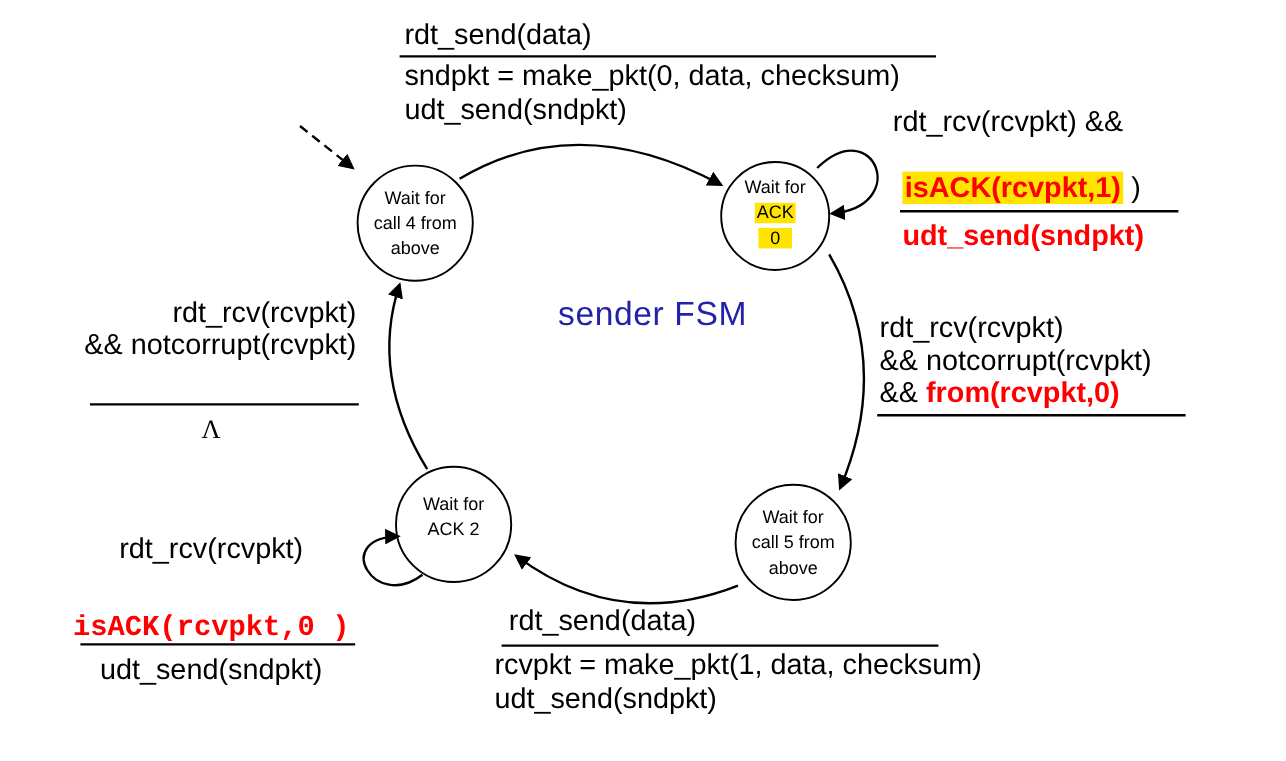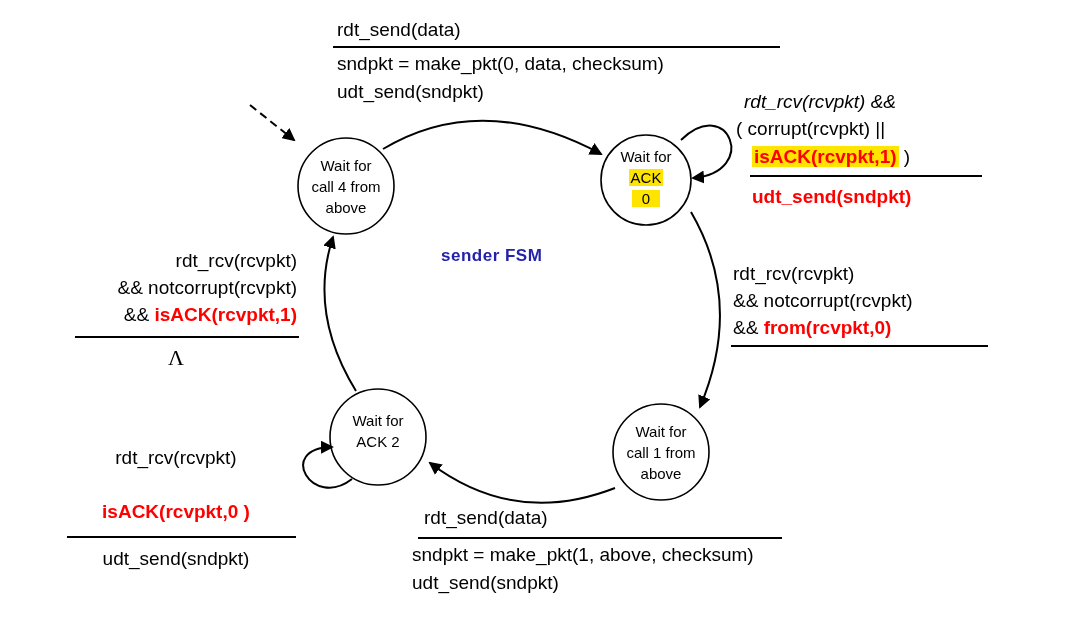"rdt_send(data)" .txt { font-size: 19px -> 24px }
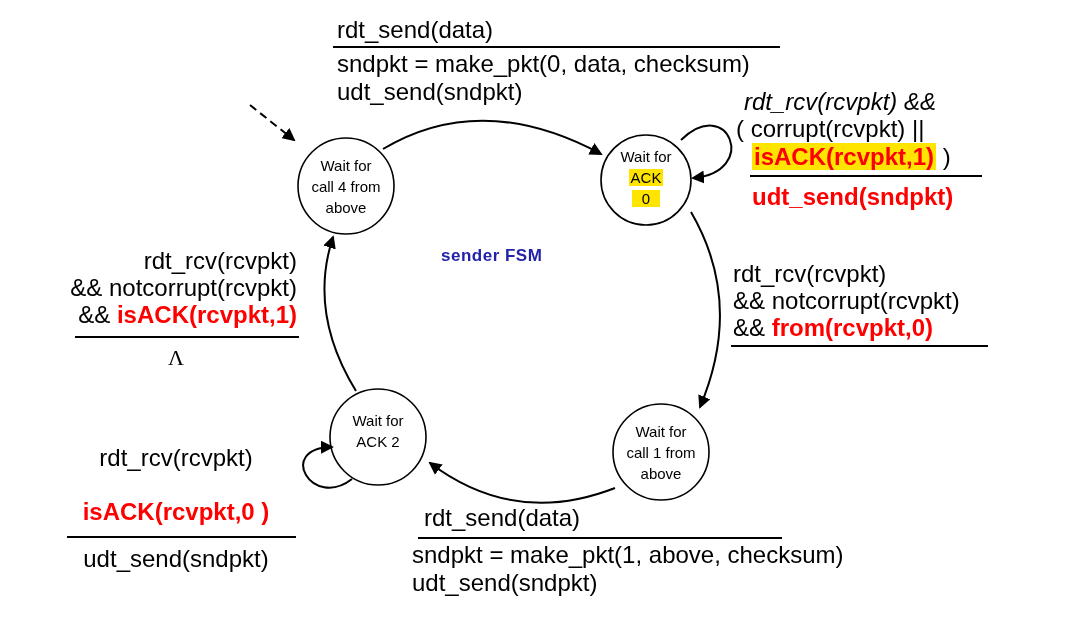"rdt_rcv(rcvpkt) &&" div.txt { font-style: italic -> none }
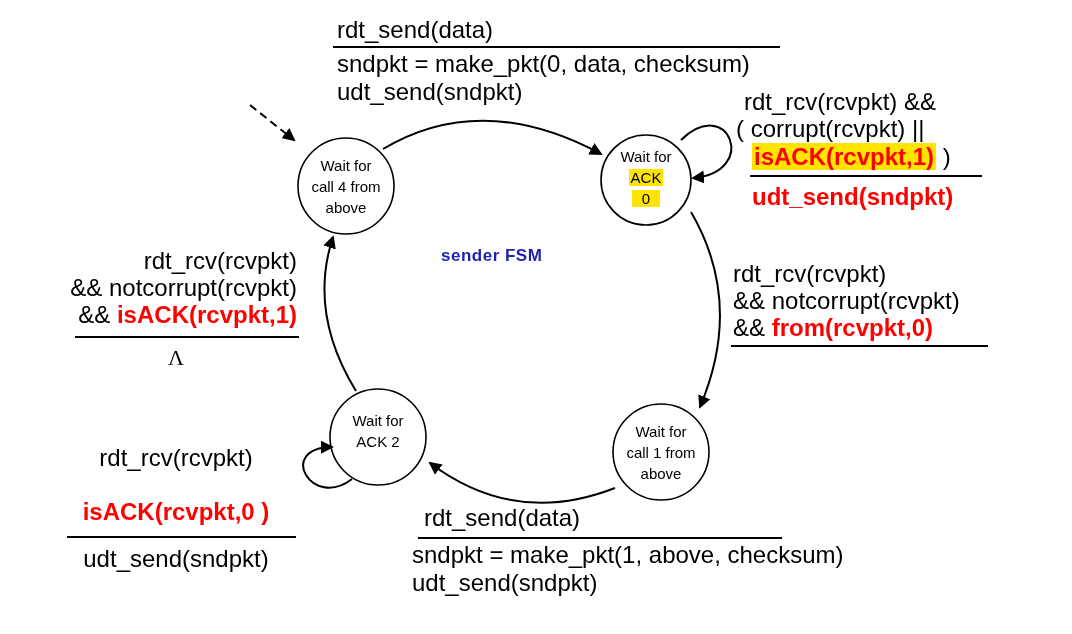"( corrupt(rcvpkt) ||" div.txt { html: <div>( corrupt(rcvpkt) ||</div> -> none }
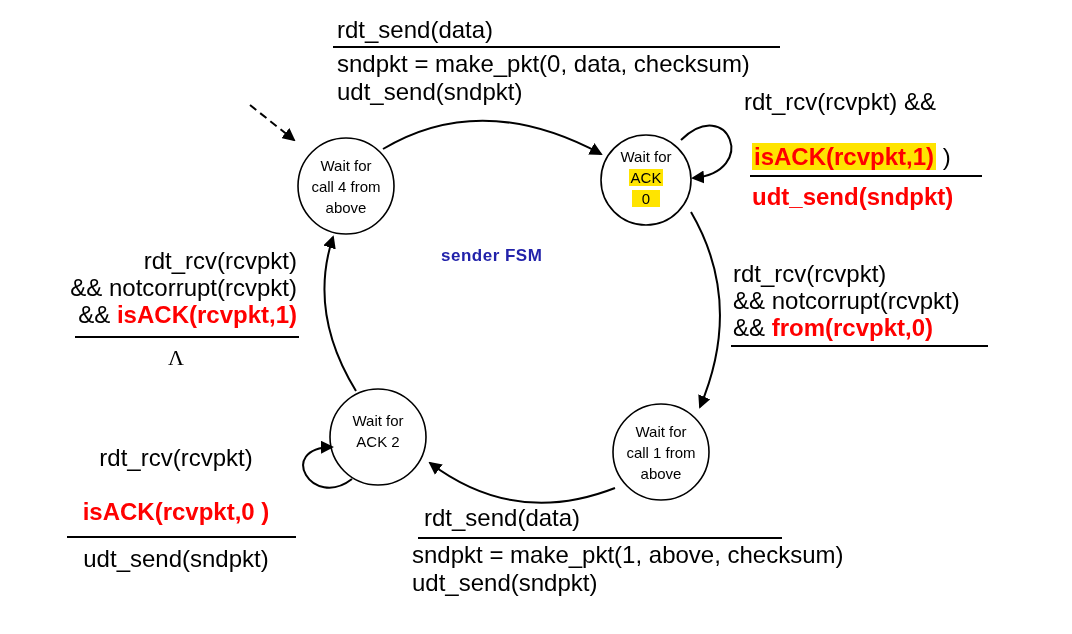"sender FSM" .title { font-size: 17px -> 28px; font-weight: bold -> normal; margin-left: none -> 24px }
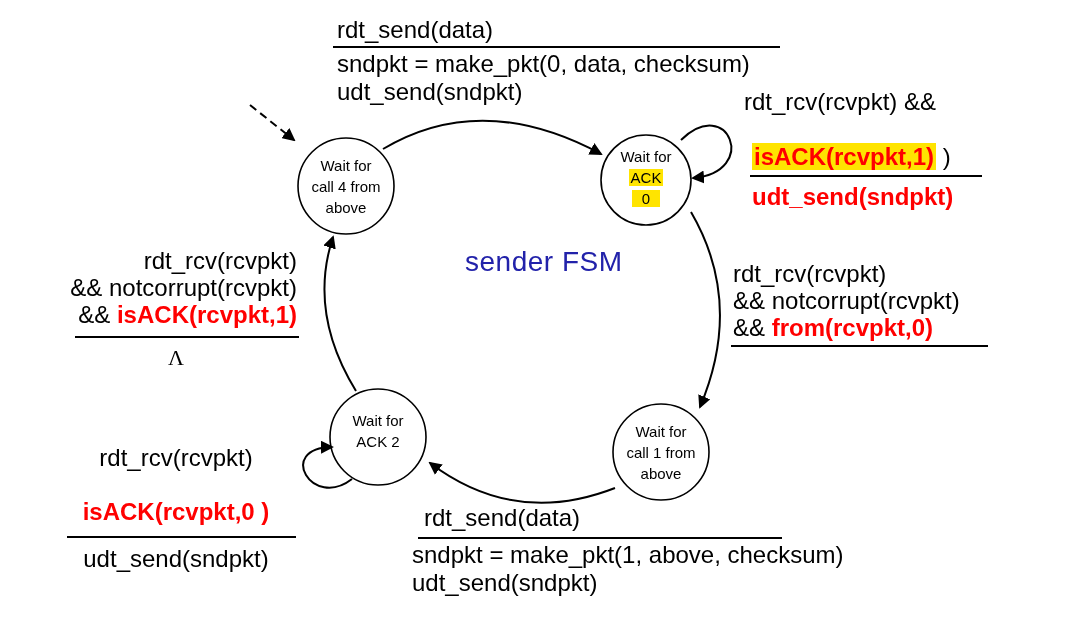"&& isACK(rcvpkt,1)" div.txt { html: <div><span>&amp;&amp; </span><span>isACK(rcvpkt,1)</span></div> -> none }
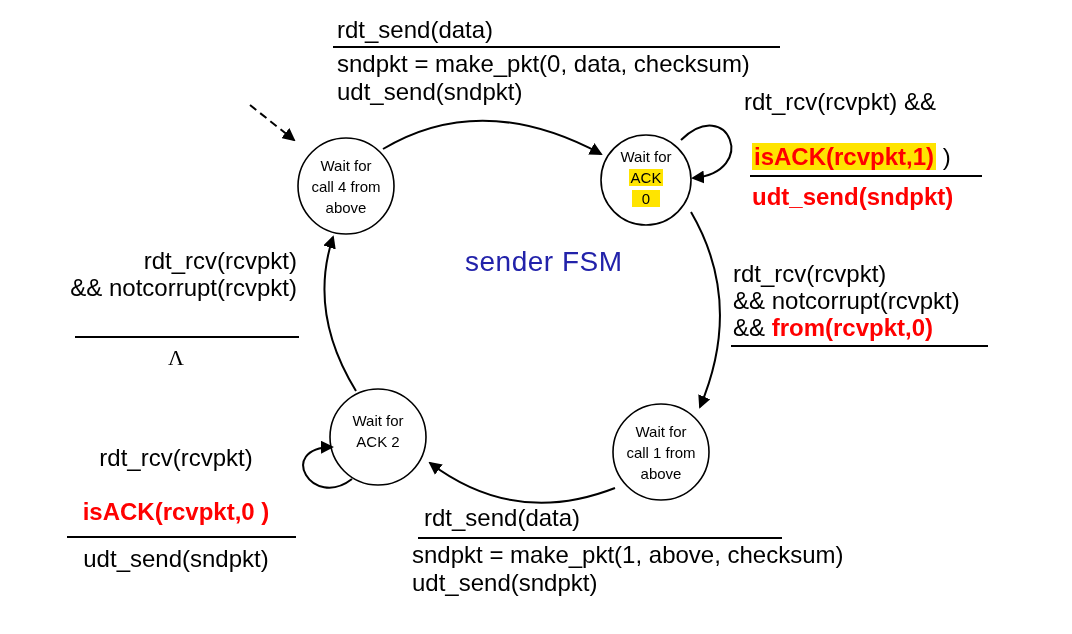"call 1 from" div { text: 1 -> 5 }
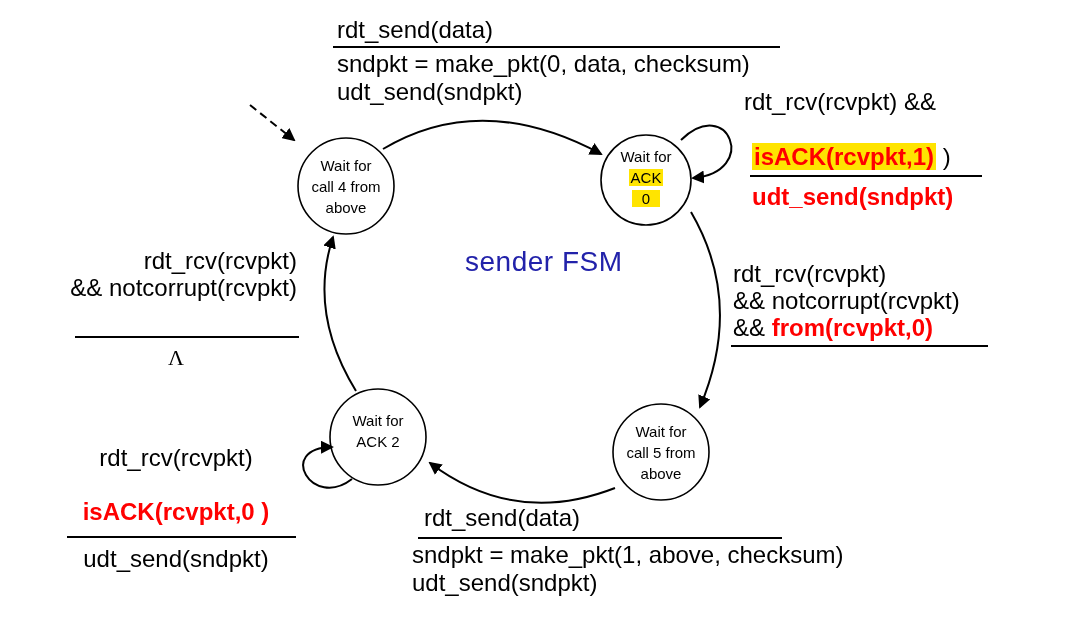"isACK(rcvpkt,0 )" div.txt { font-family: none -> Liberation Mono, monospace; top: 500px -> 512px }
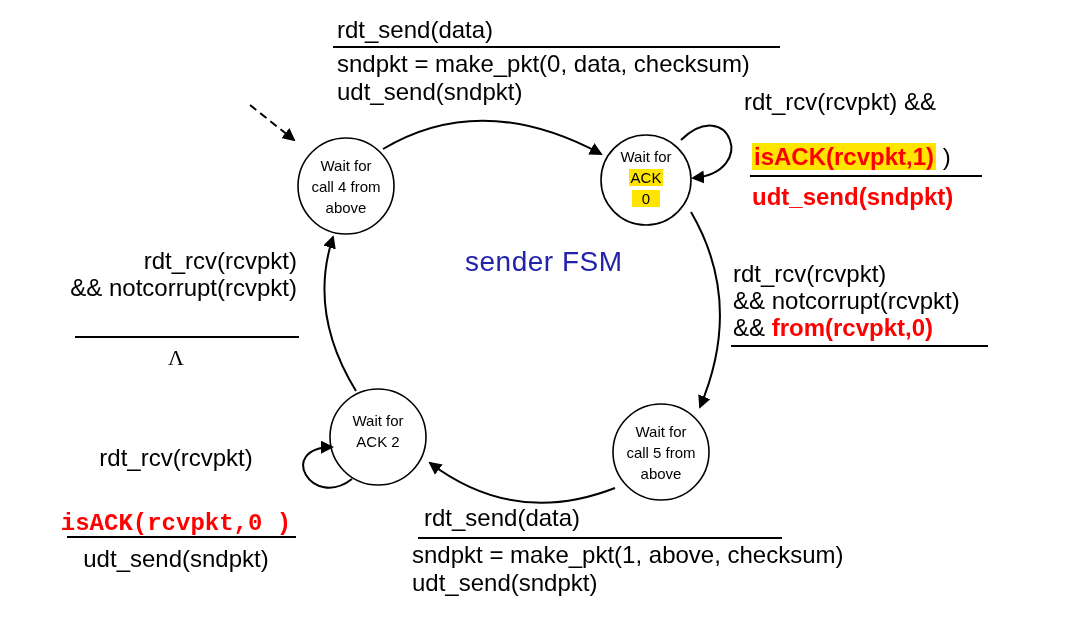"sndpkt = make_pkt(1, above, checksum)" div.txt { text: sndpkt = make_pkt(1, above -> rcvpkt = make_pkt(1, data }
